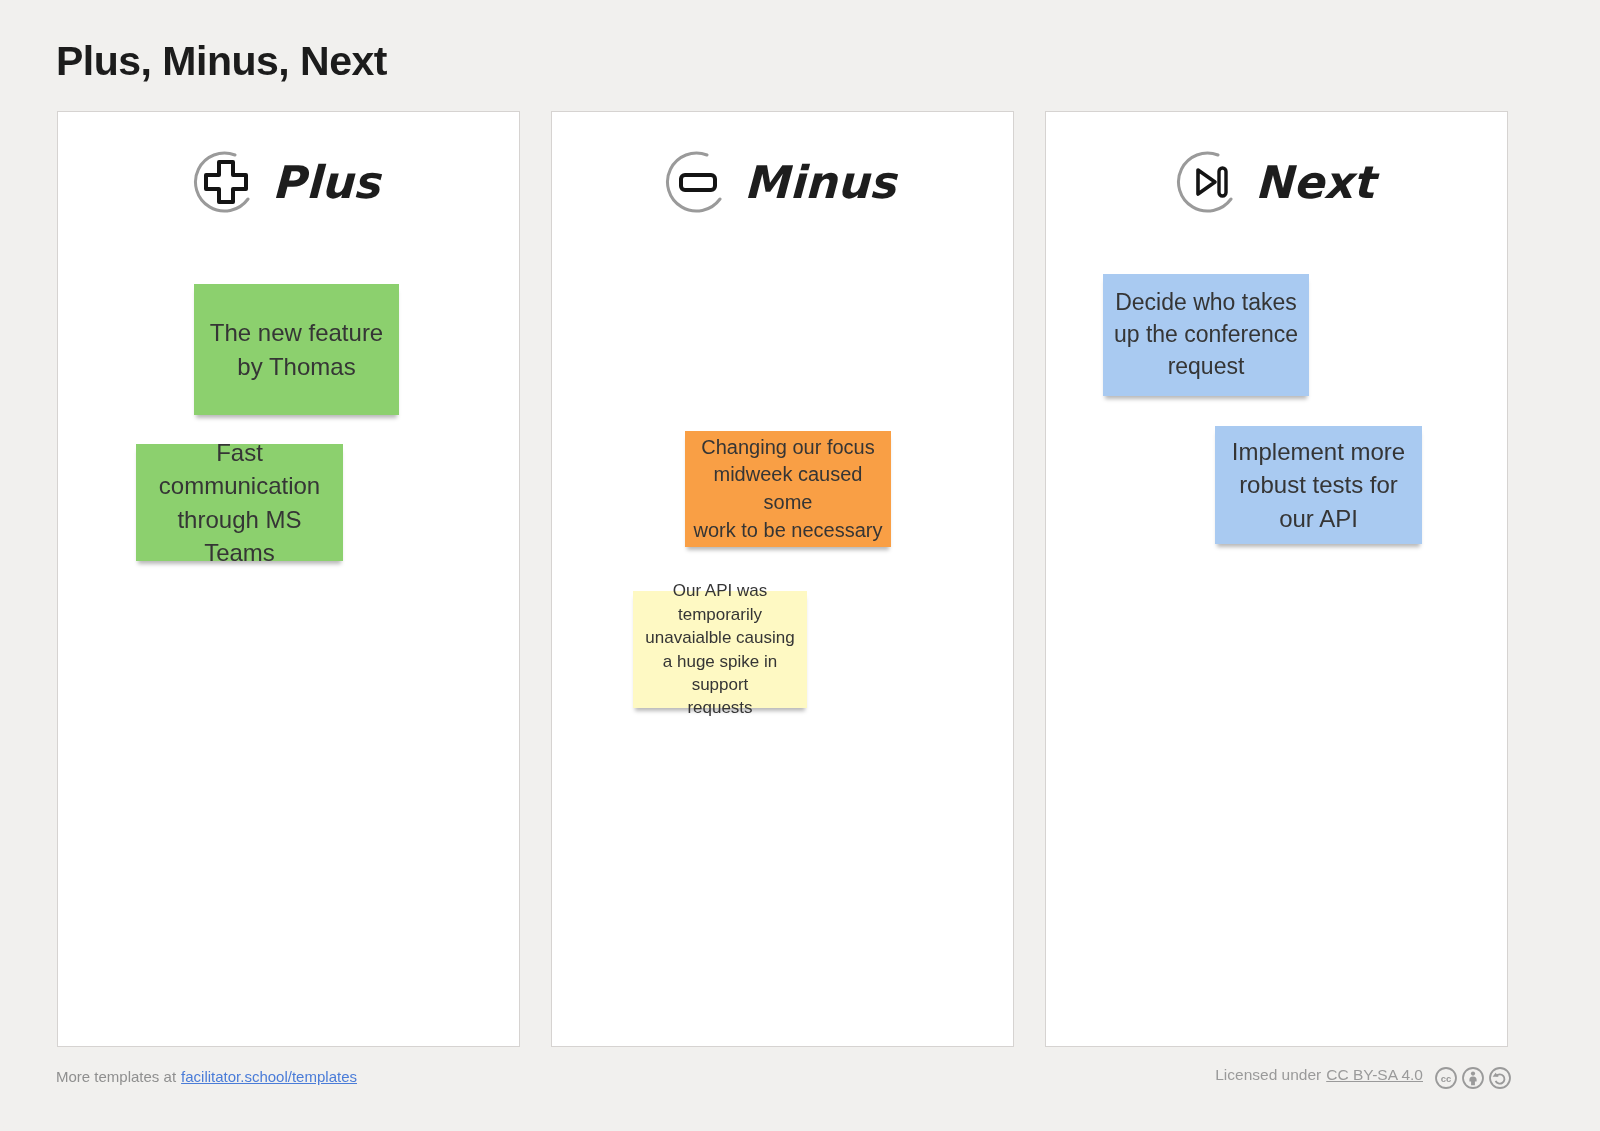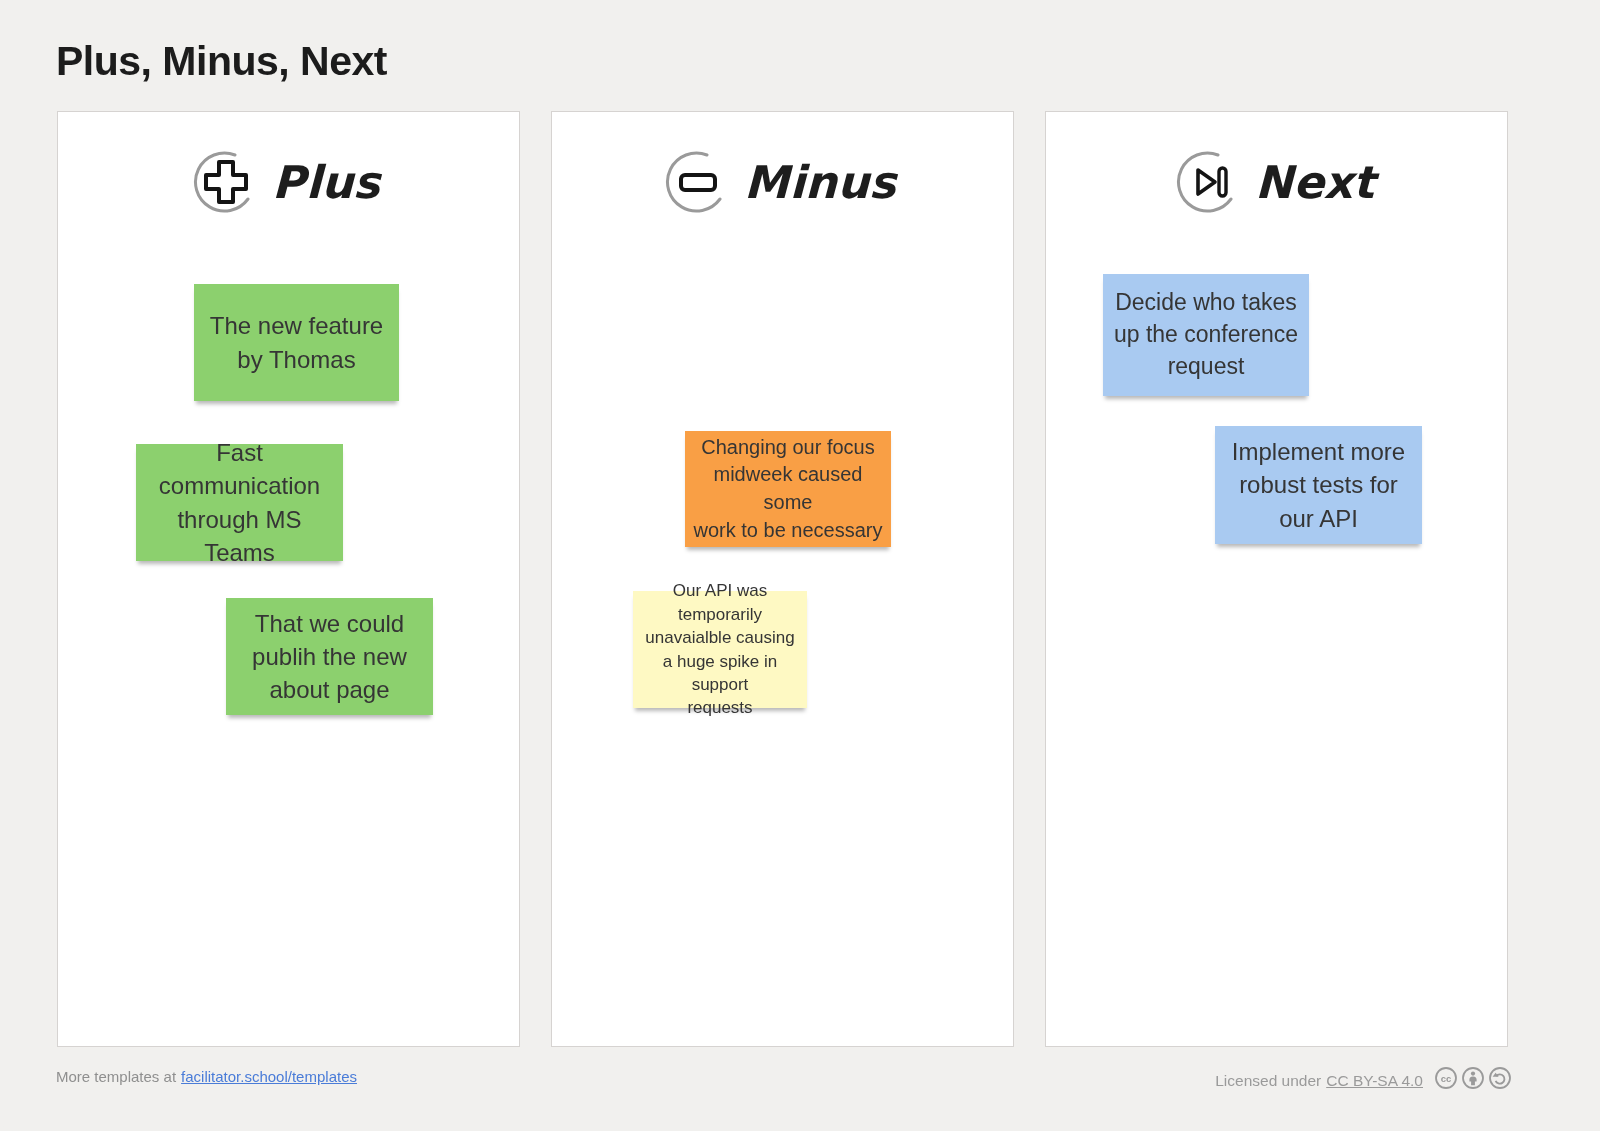"The new feature" div.note { height: 117px -> 131px }
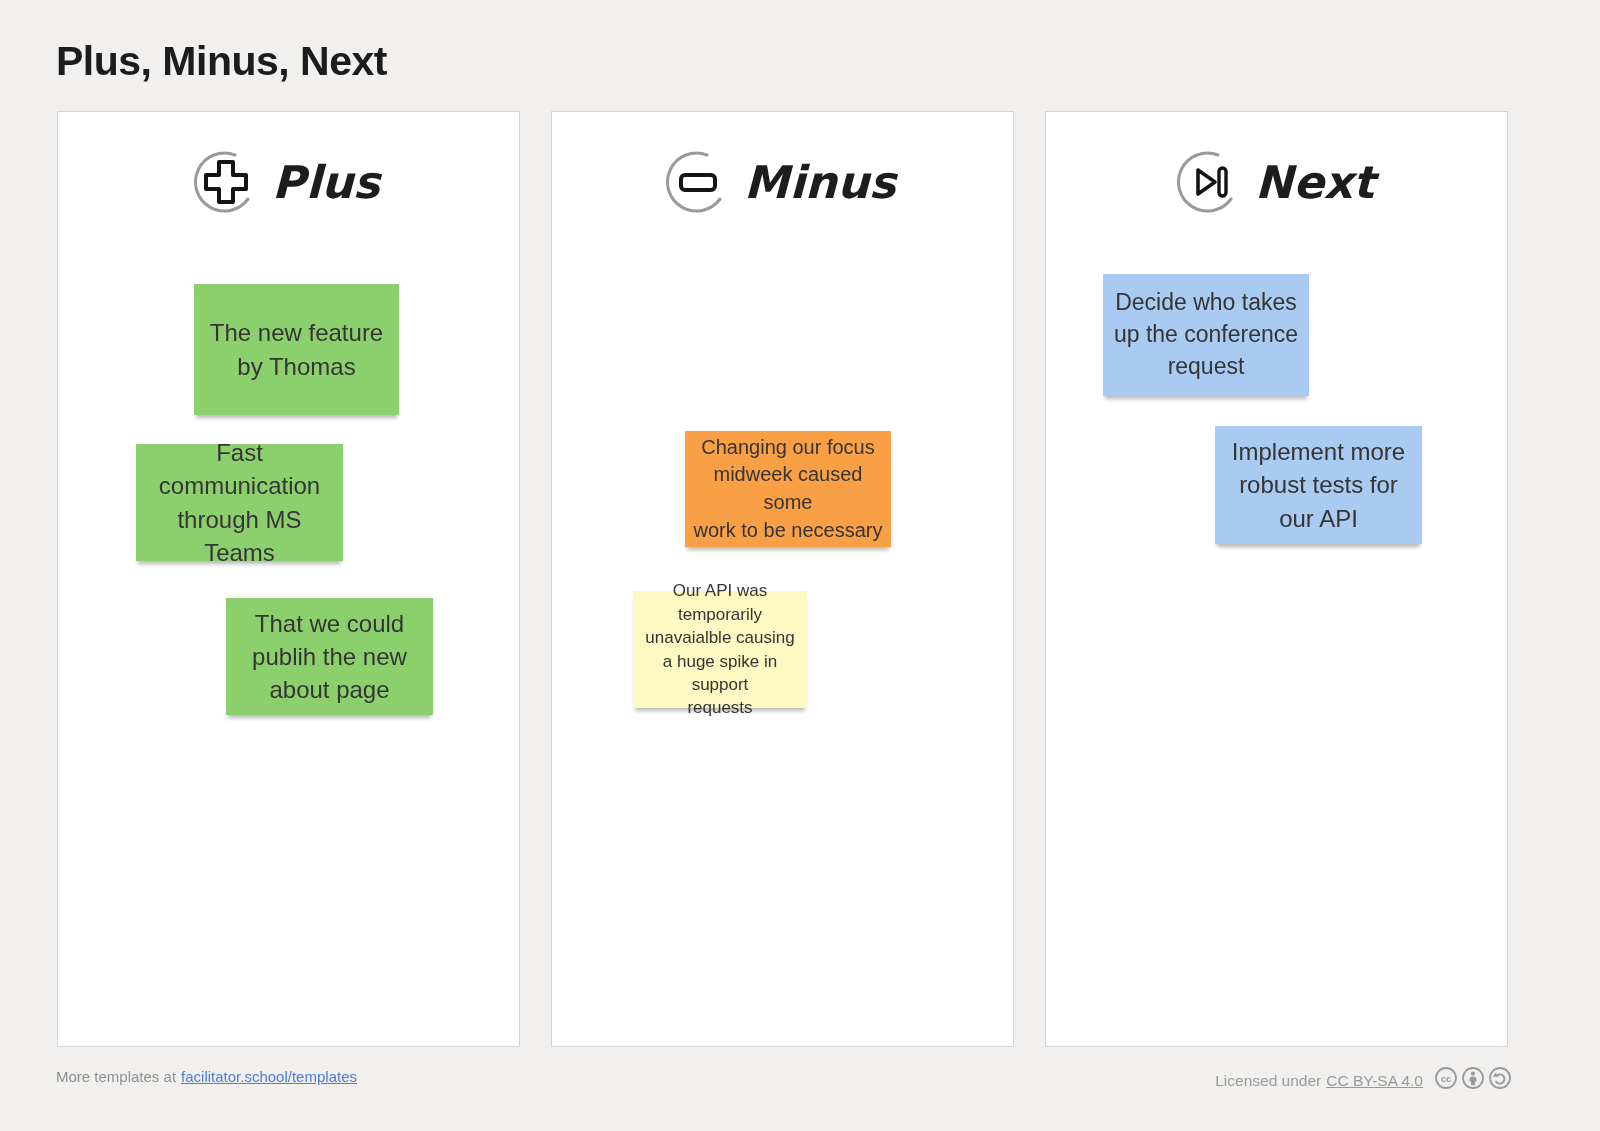"That we could" div.note { html: <div> <span>That we could publih the new about page</span> </div> -> none }
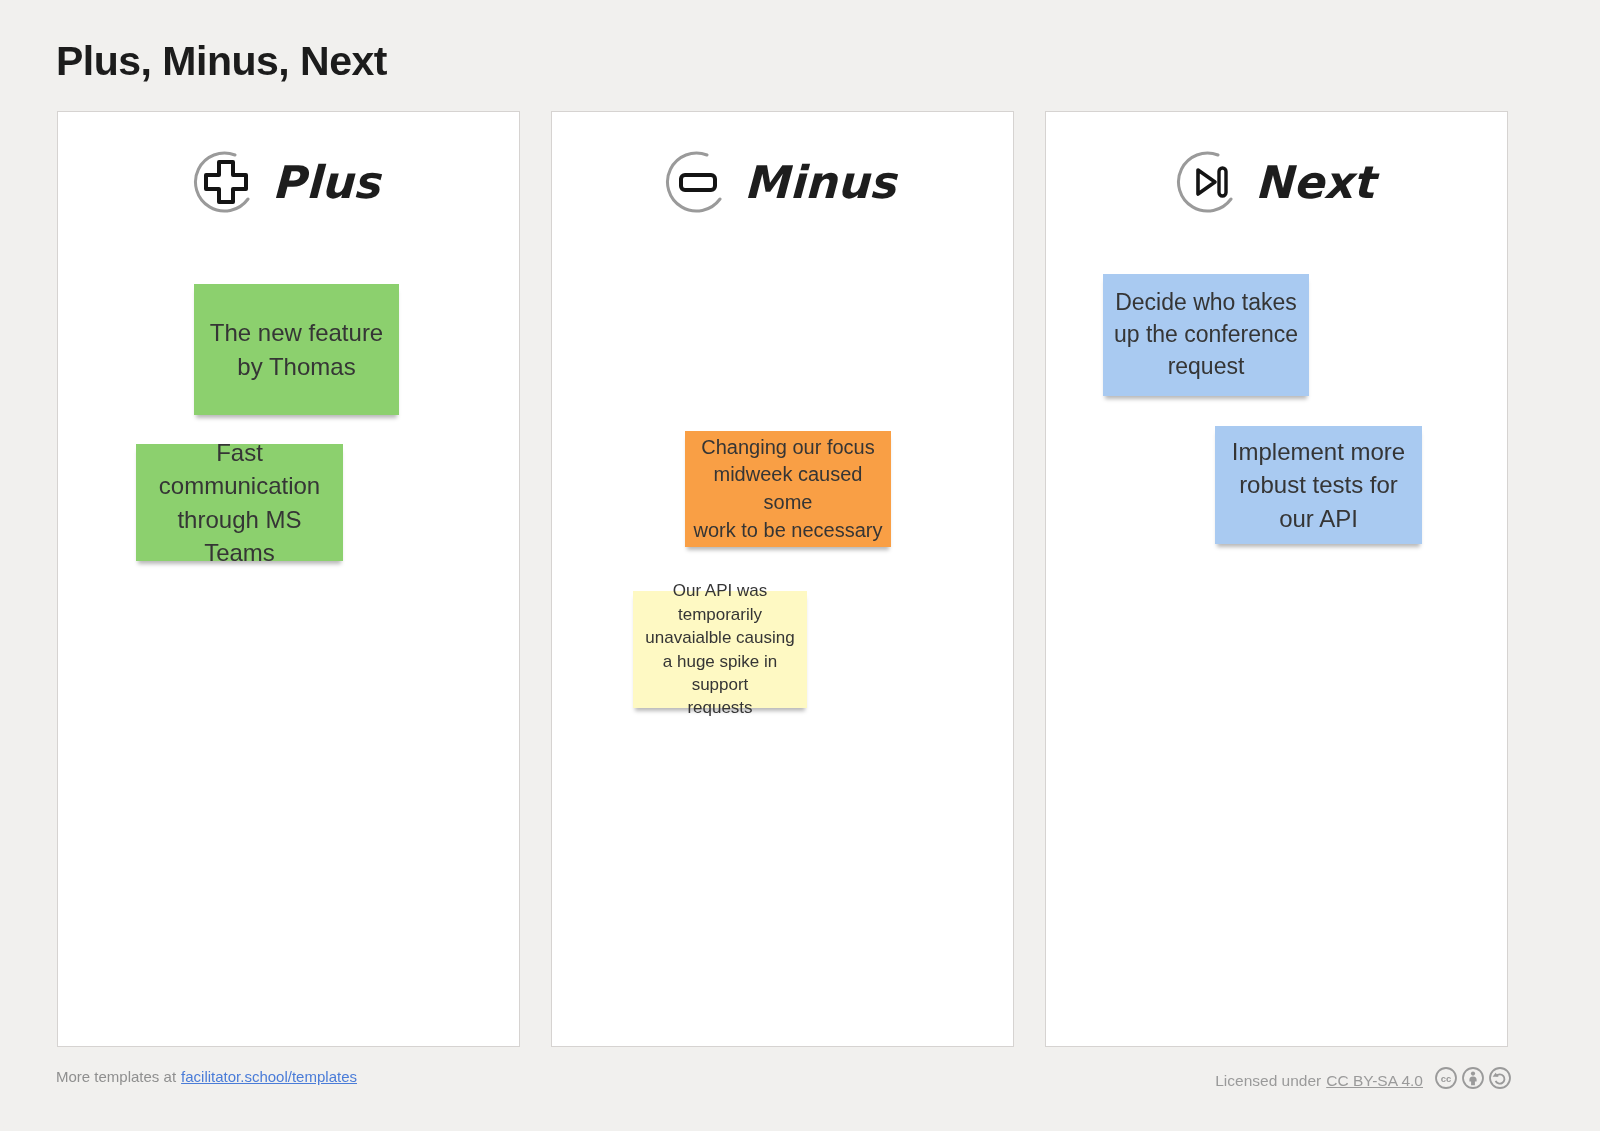"Licensed under" .footer-right { align-items: flex-end -> flex-start }
